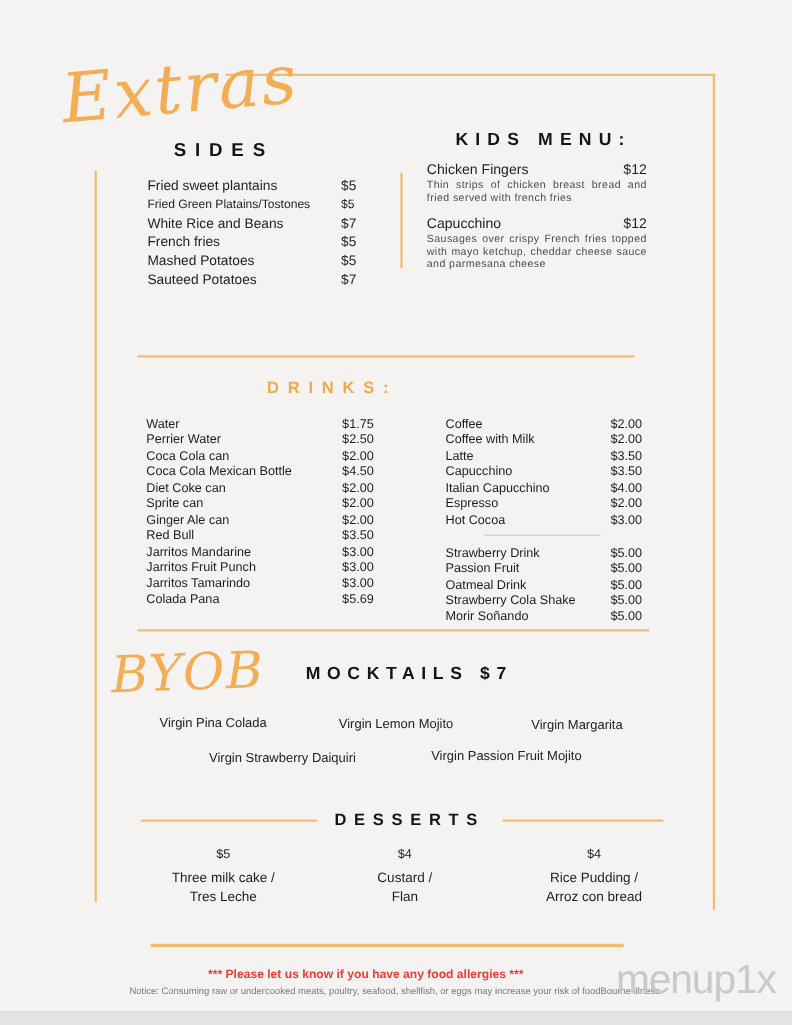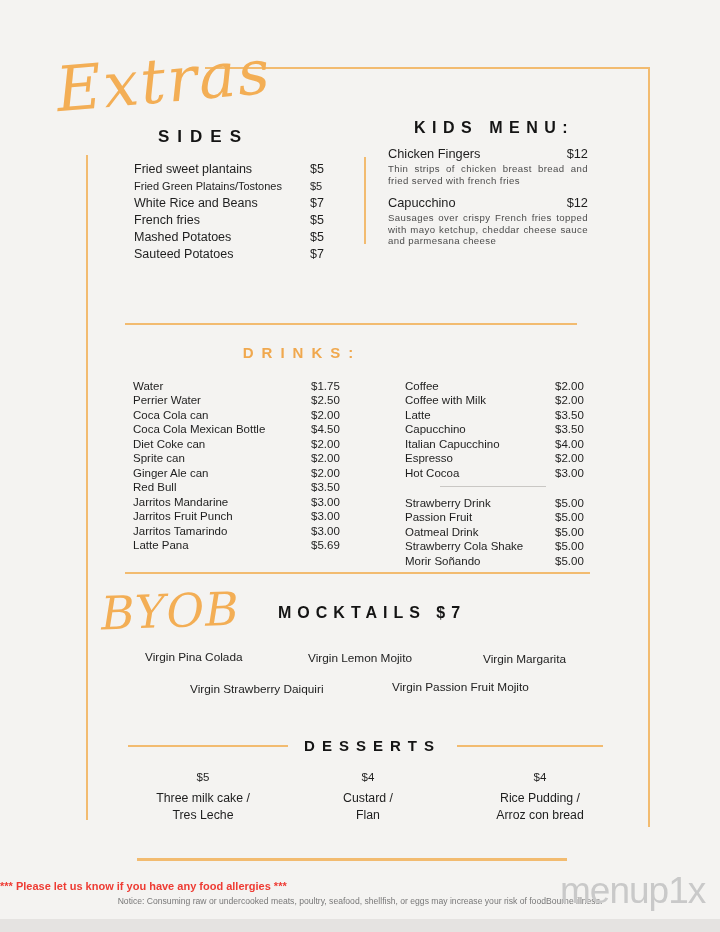"Latte Pana" span.nm { text: Latte -> Colada }
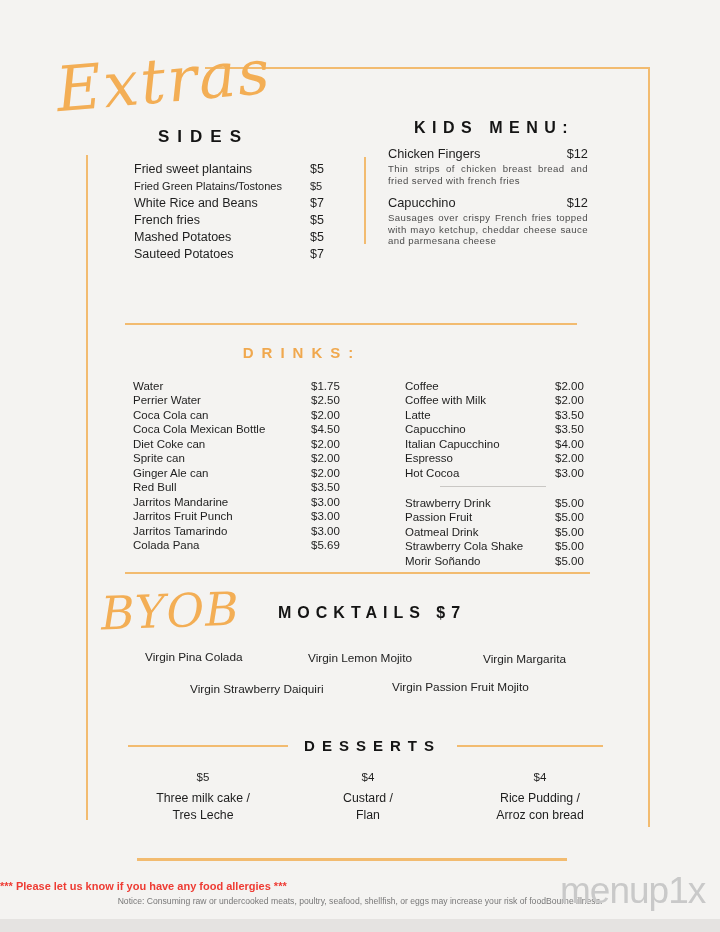"*** Please let us know" .allergy { text-align: left -> center }
